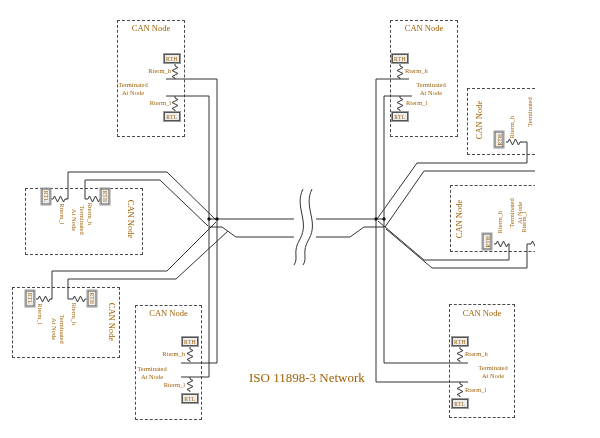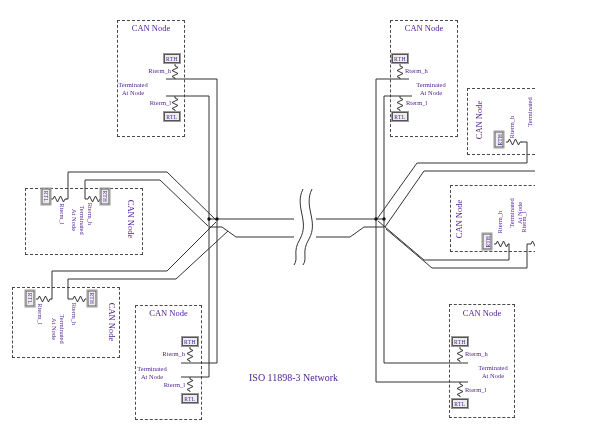"CAN Node" .stage { color: #4c1d95 -> #a16207 }
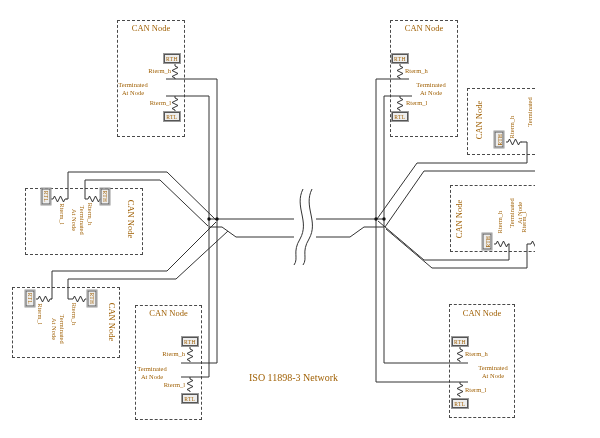"ISO 11898-3 Network" .cap { font-size: 10px -> 13px }
